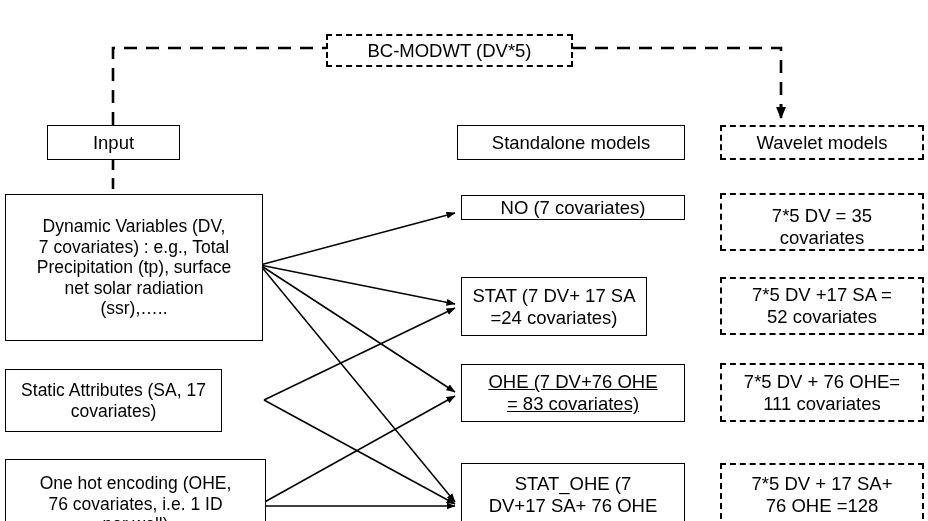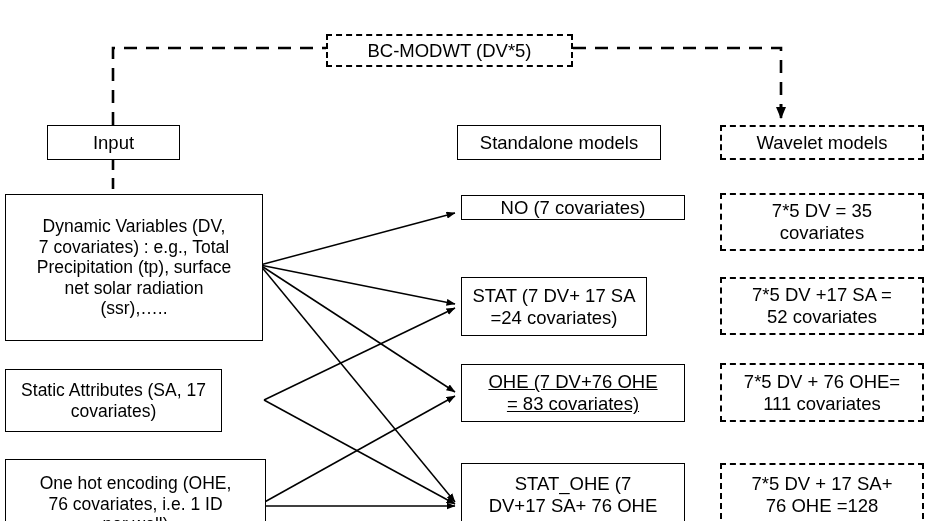"Standalone models" div.box { width: 204px -> 228px }
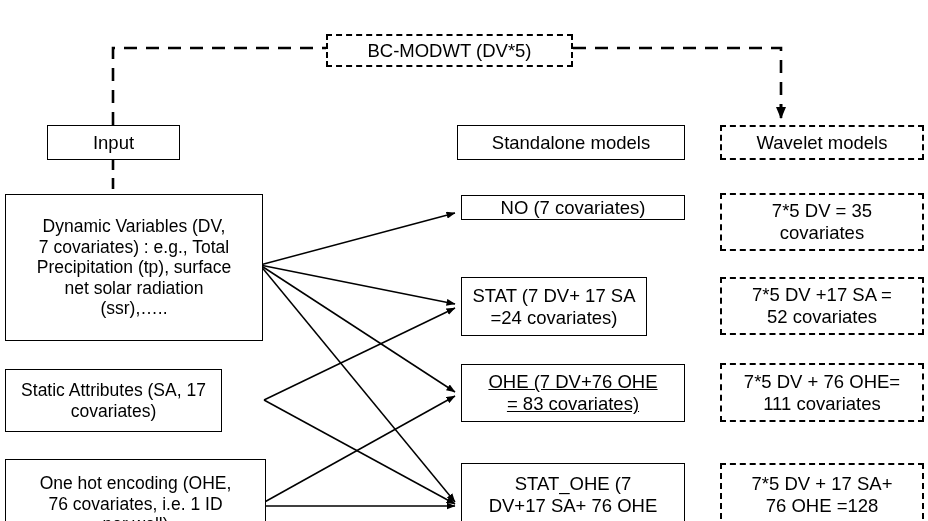"7*5 DV = 35" div.box { align-items: none -> flex-end }
